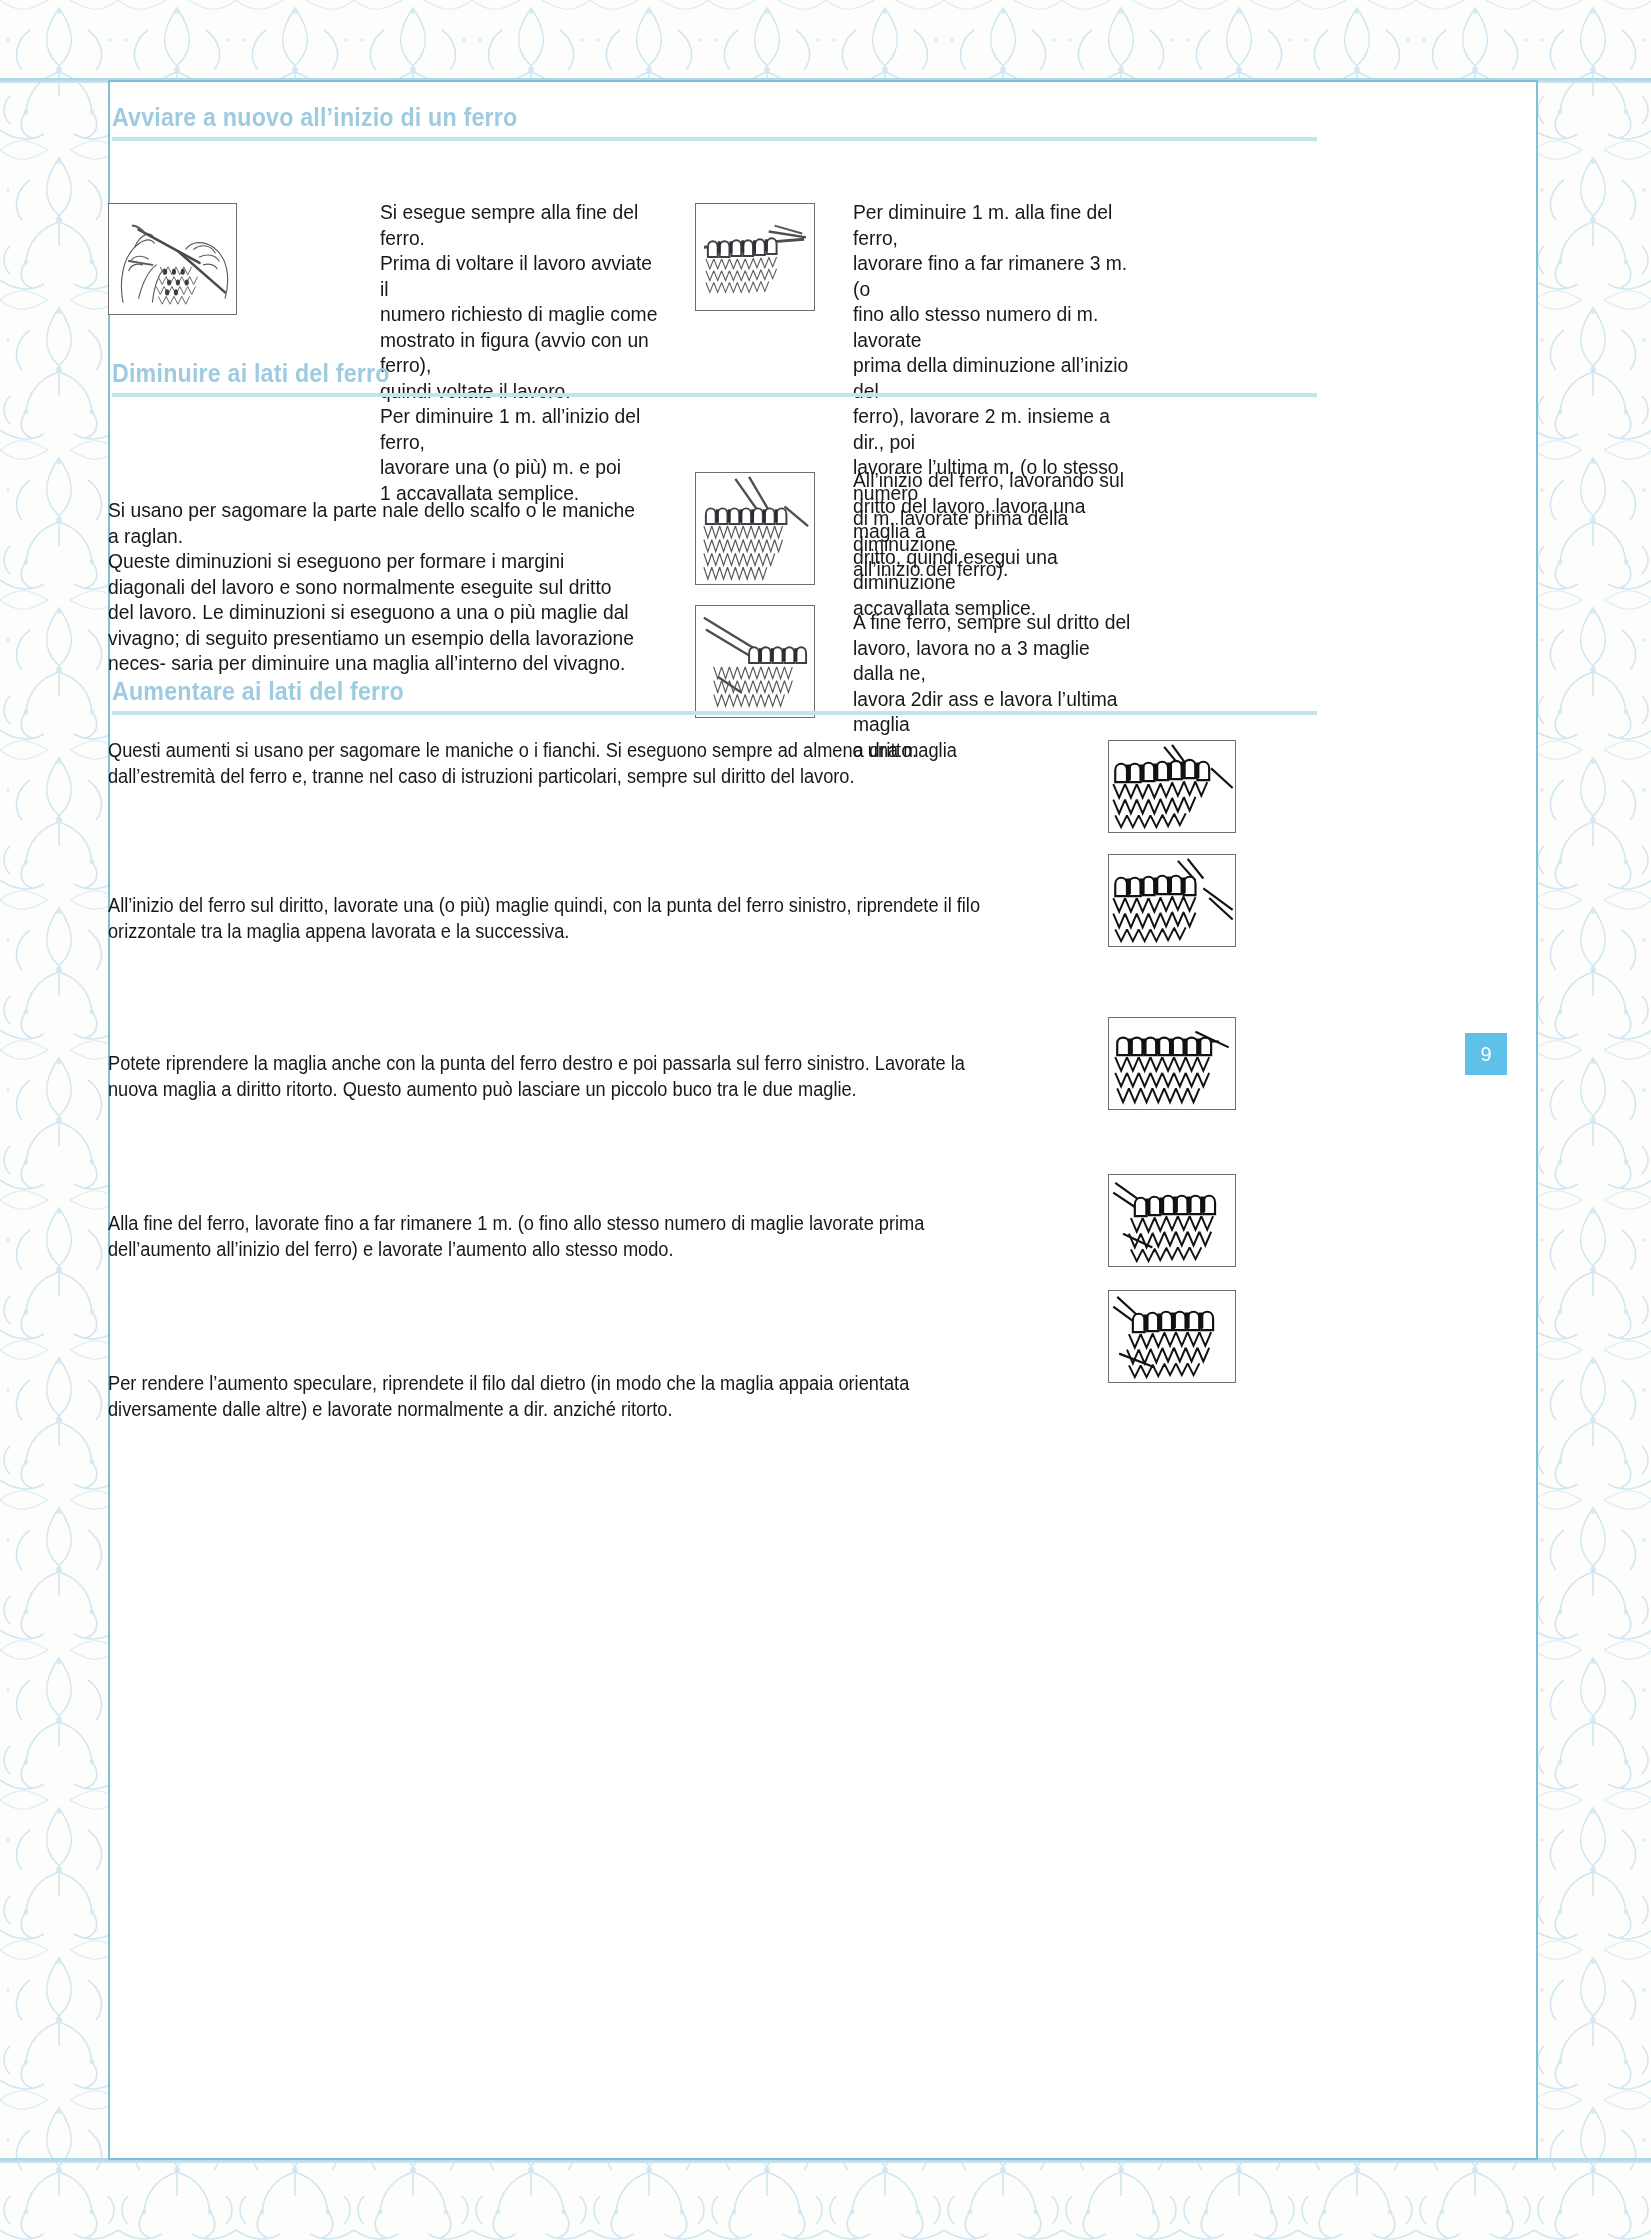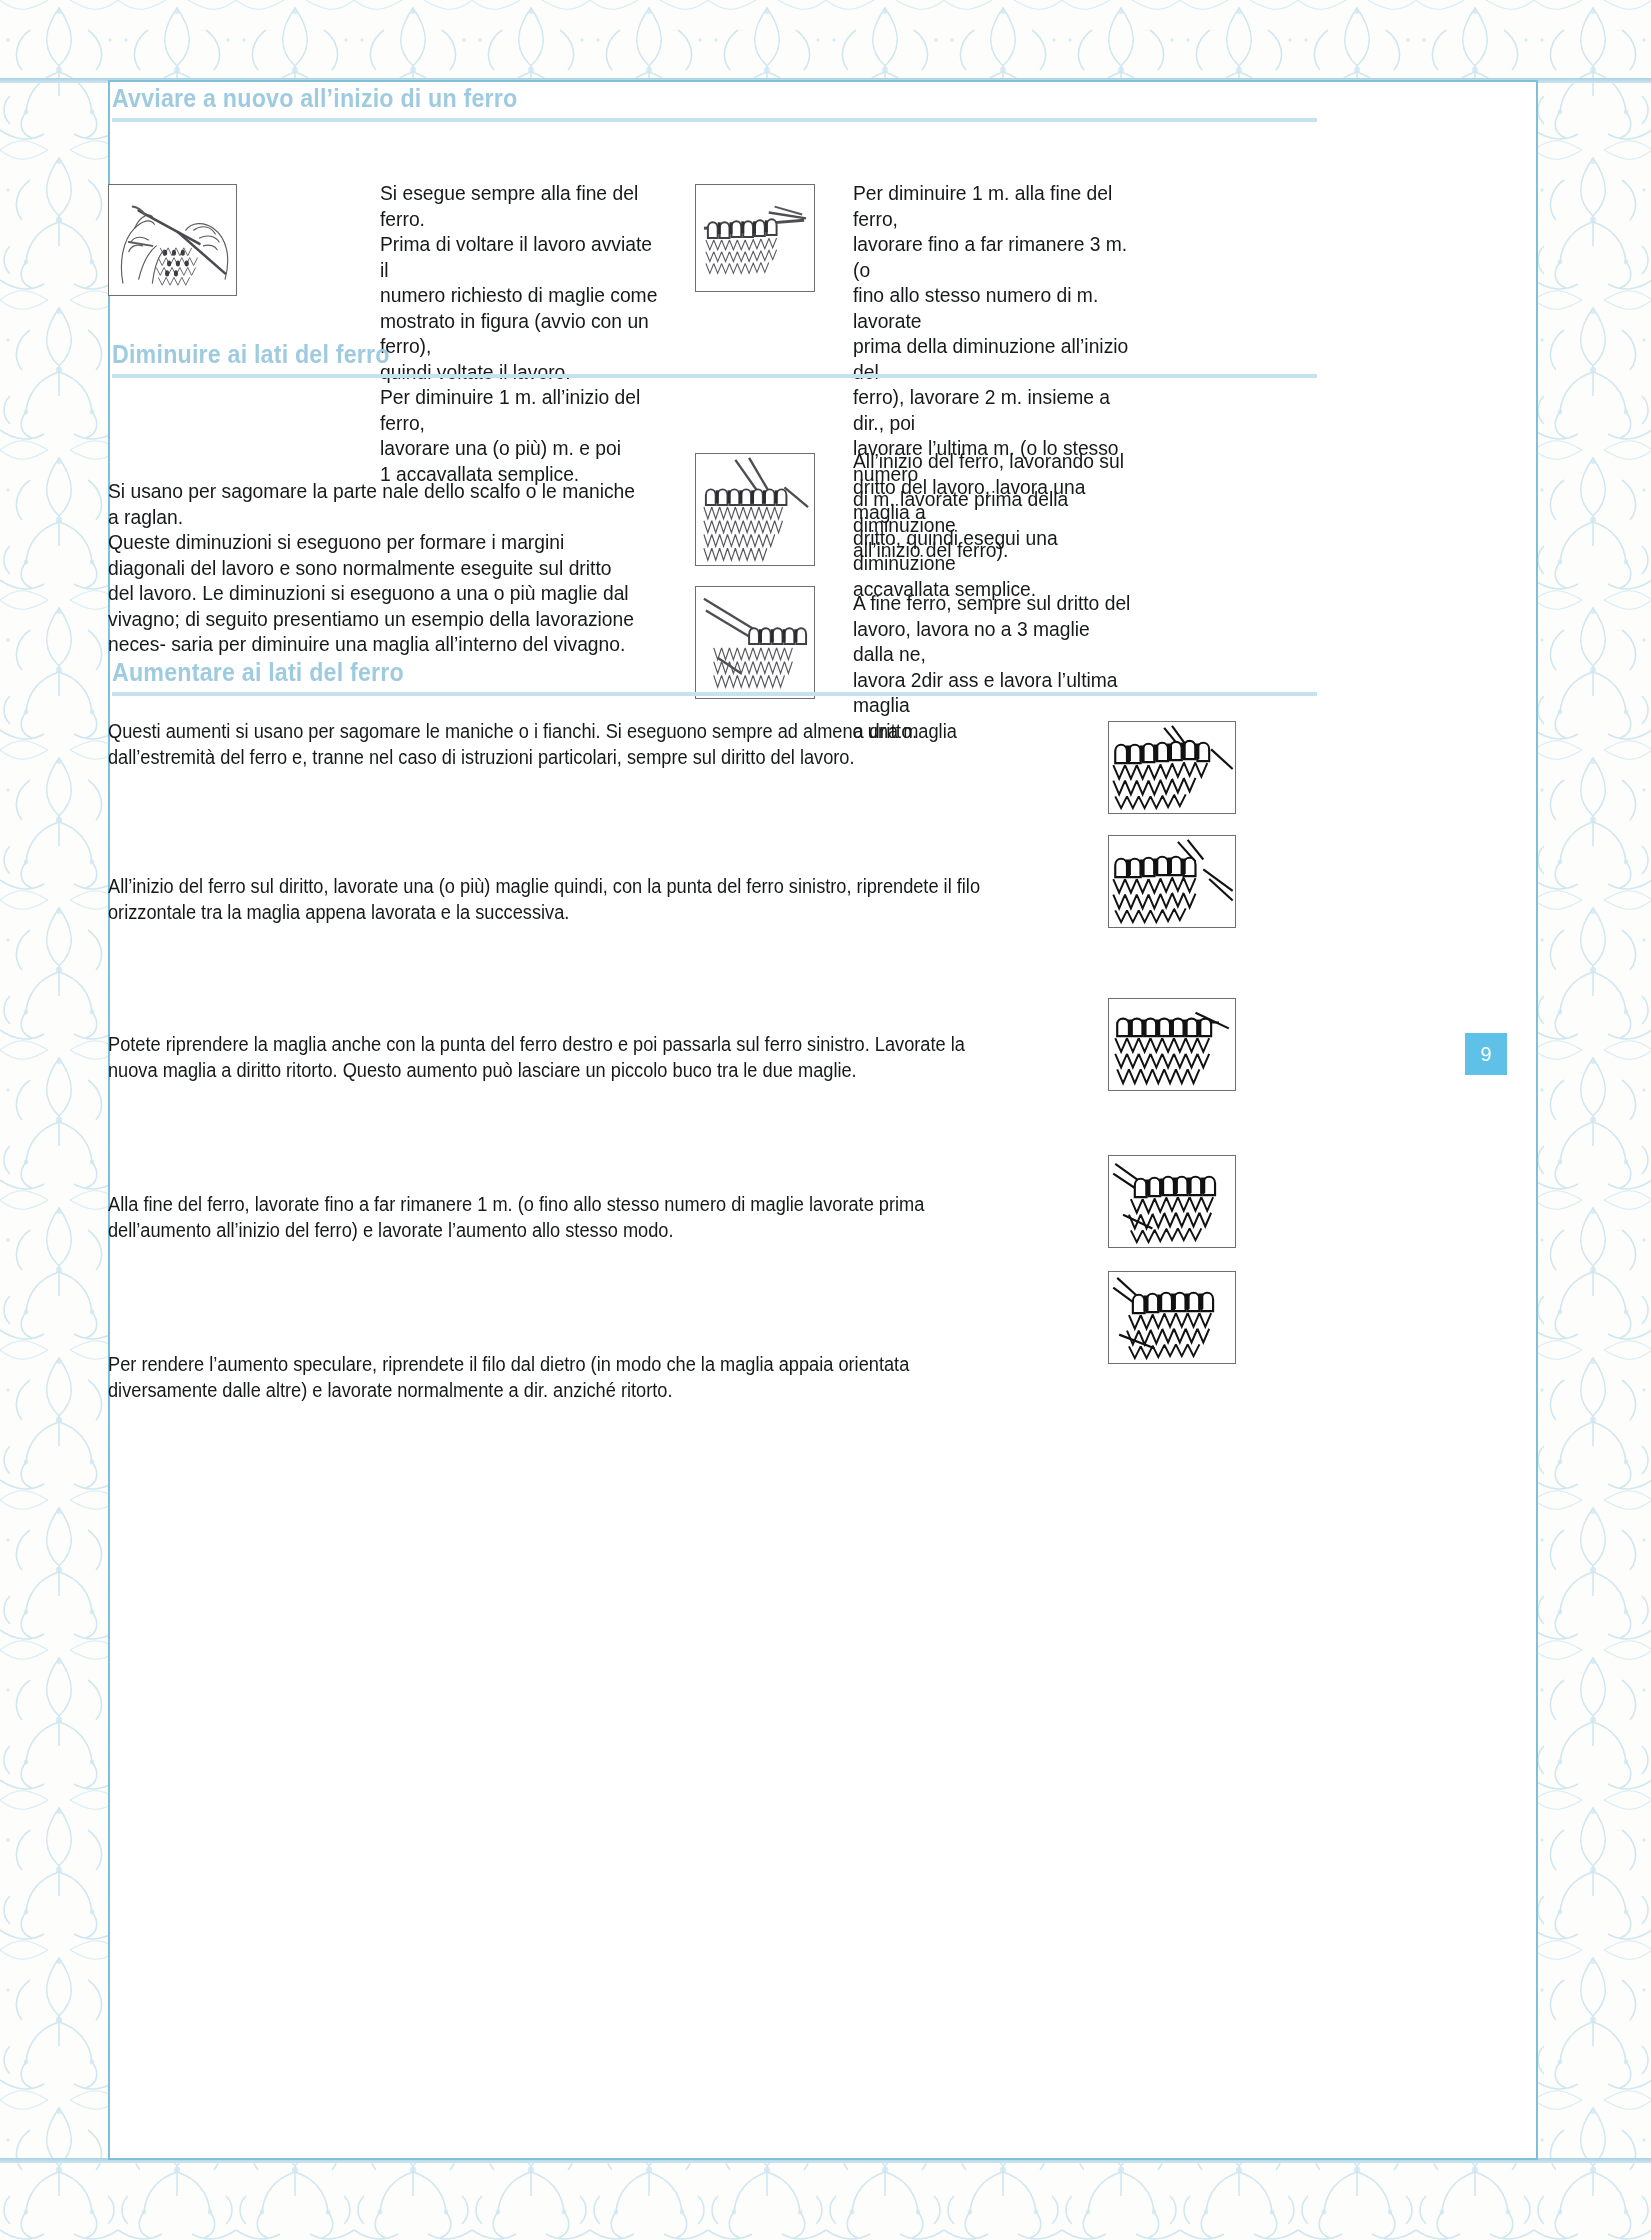"Avviare a nuovo all’inizio di" #content { top: 78px -> 97px }
